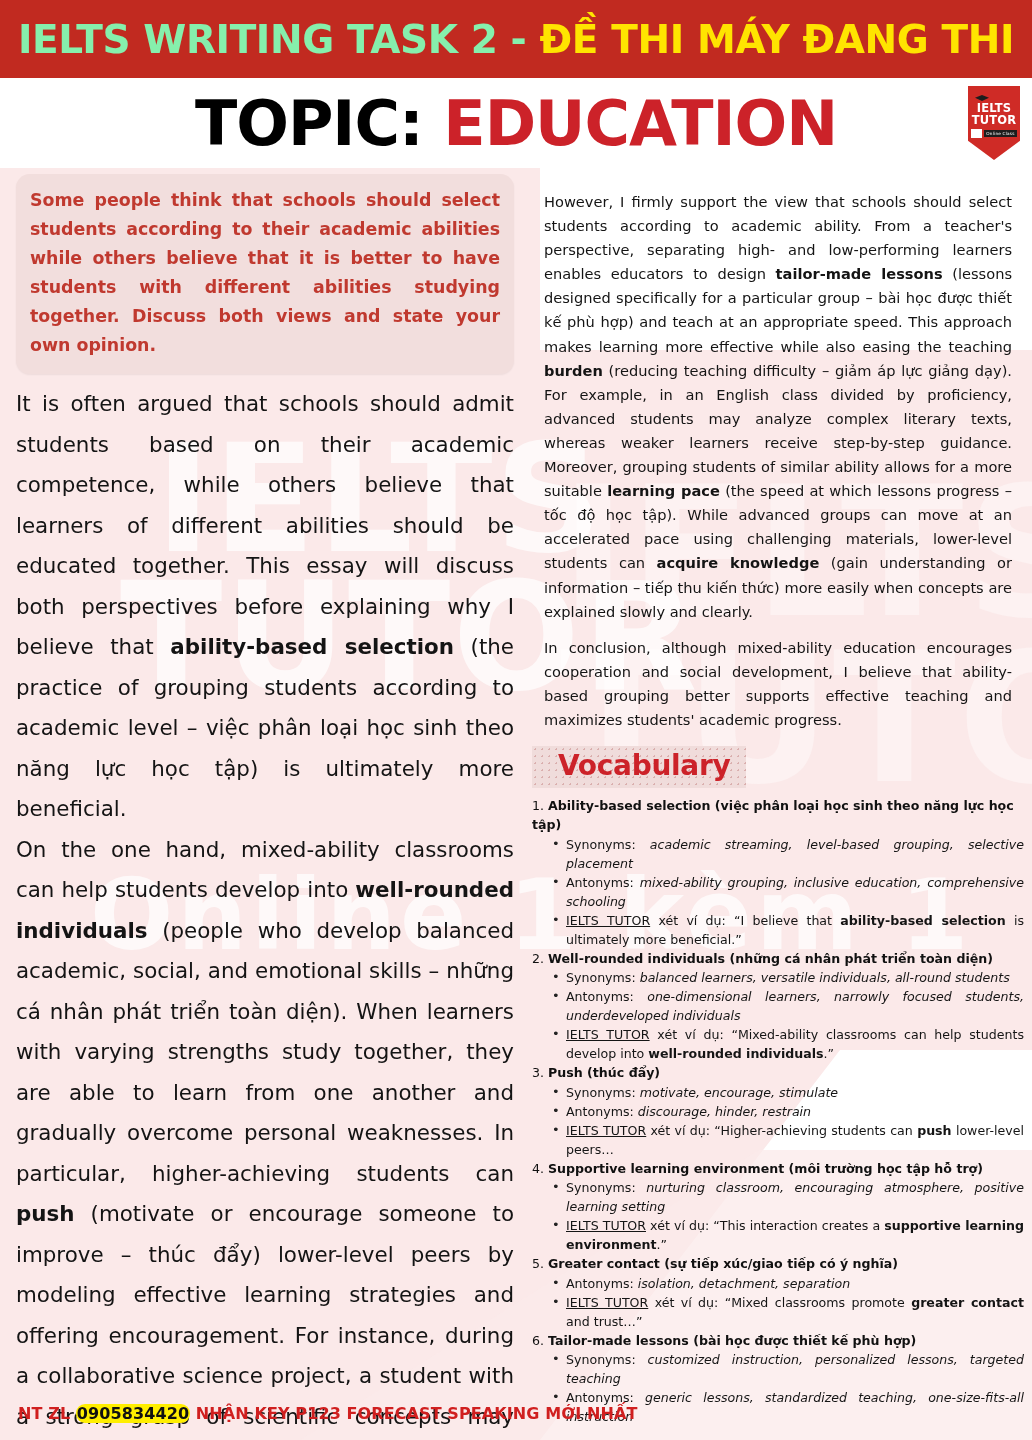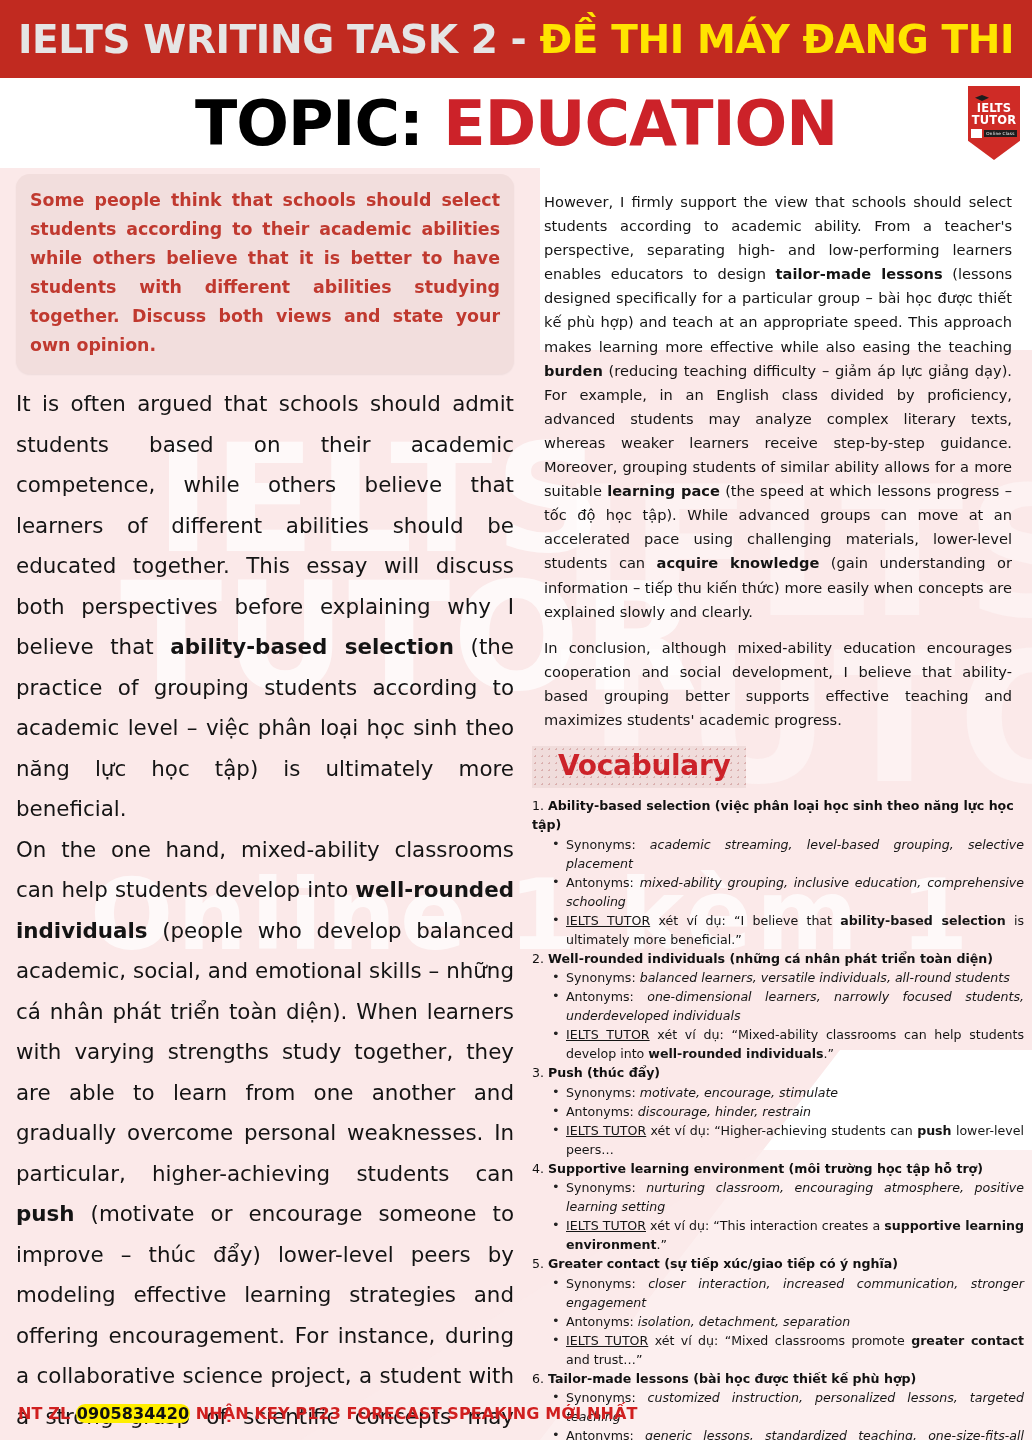"IELTS WRITING TASK 2 -" #banner .w { color: #e5e5e5 -> #86efac }
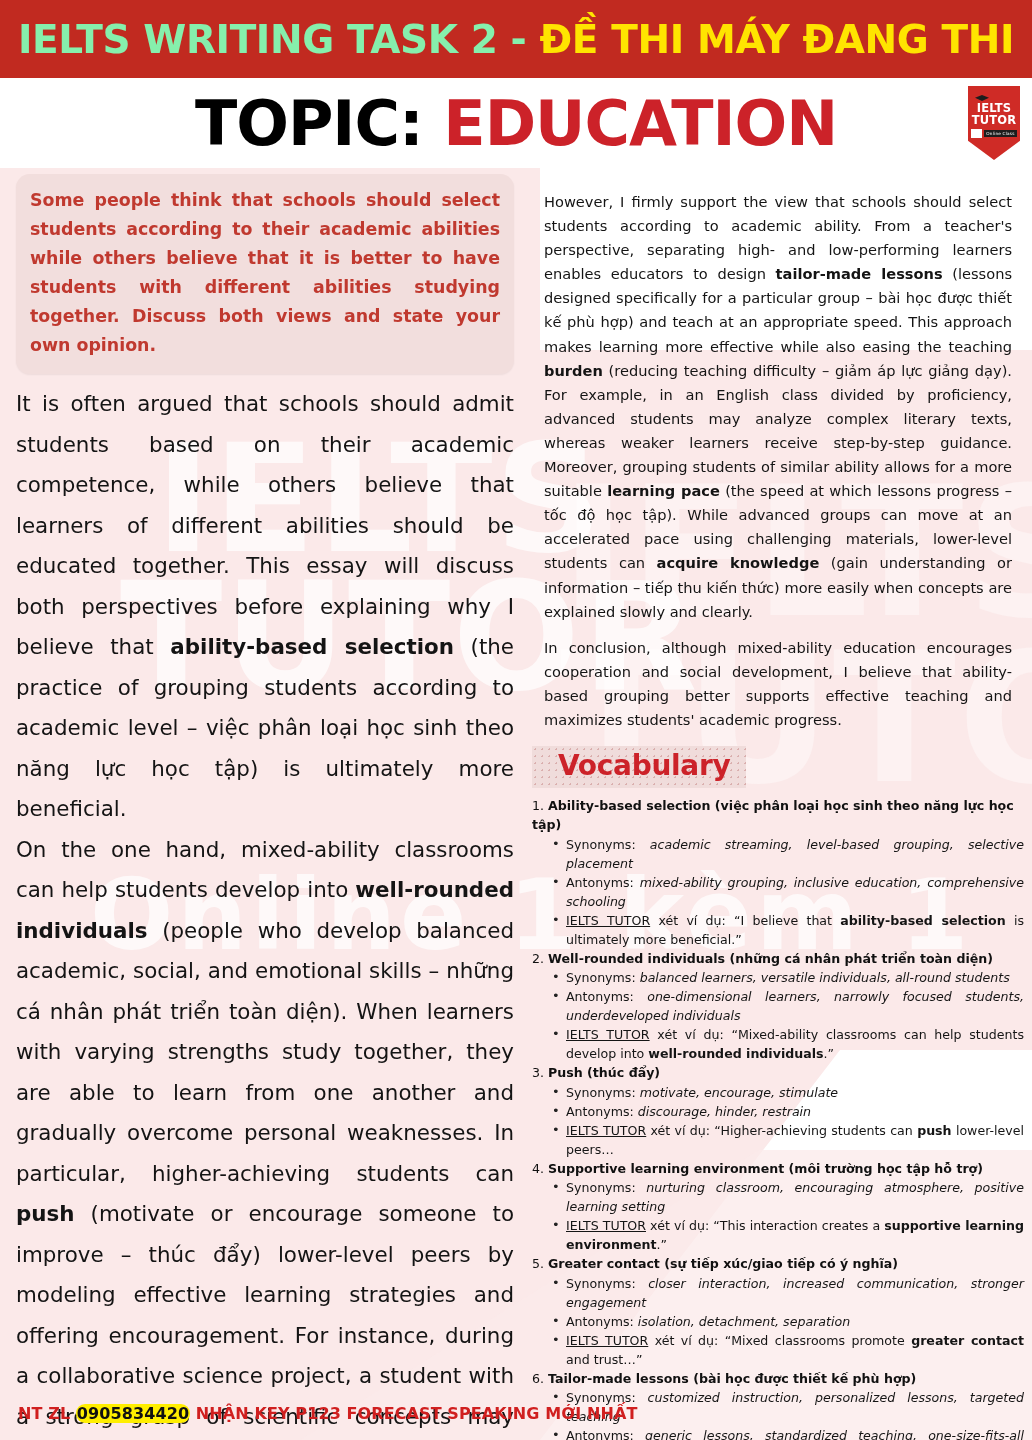"Synonyms: closer interaction, increased" li { html: <li><span>Synonyms: </span><i>closer interaction, increased communication, stronger engagement</i></li> -> none }
